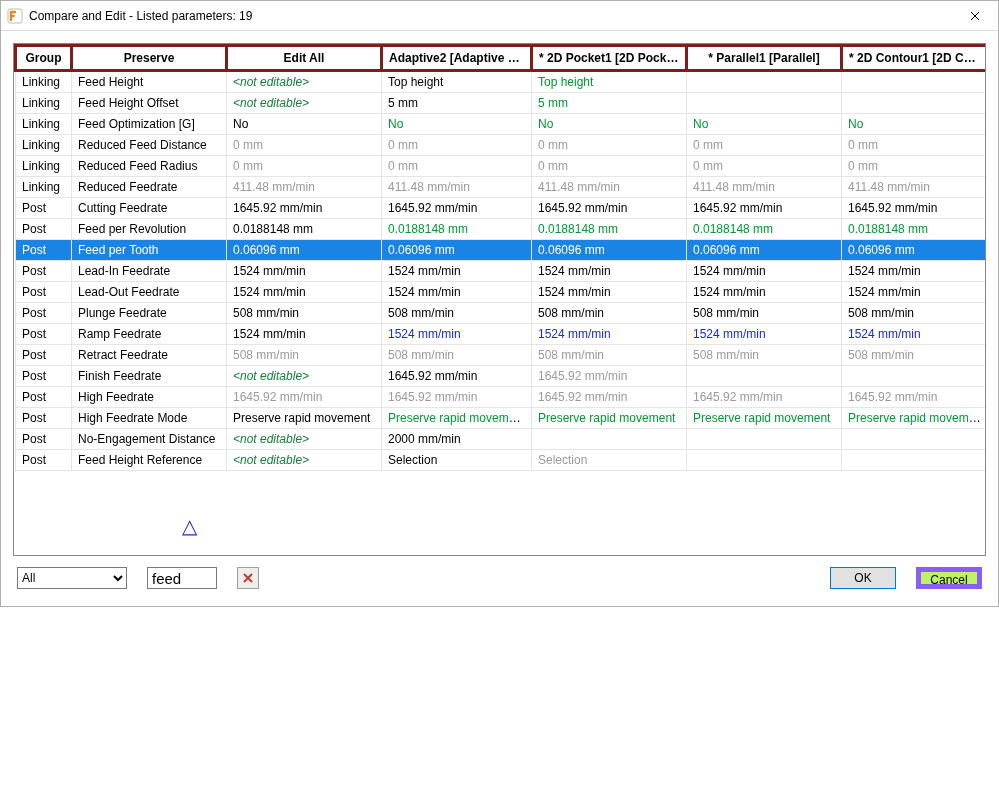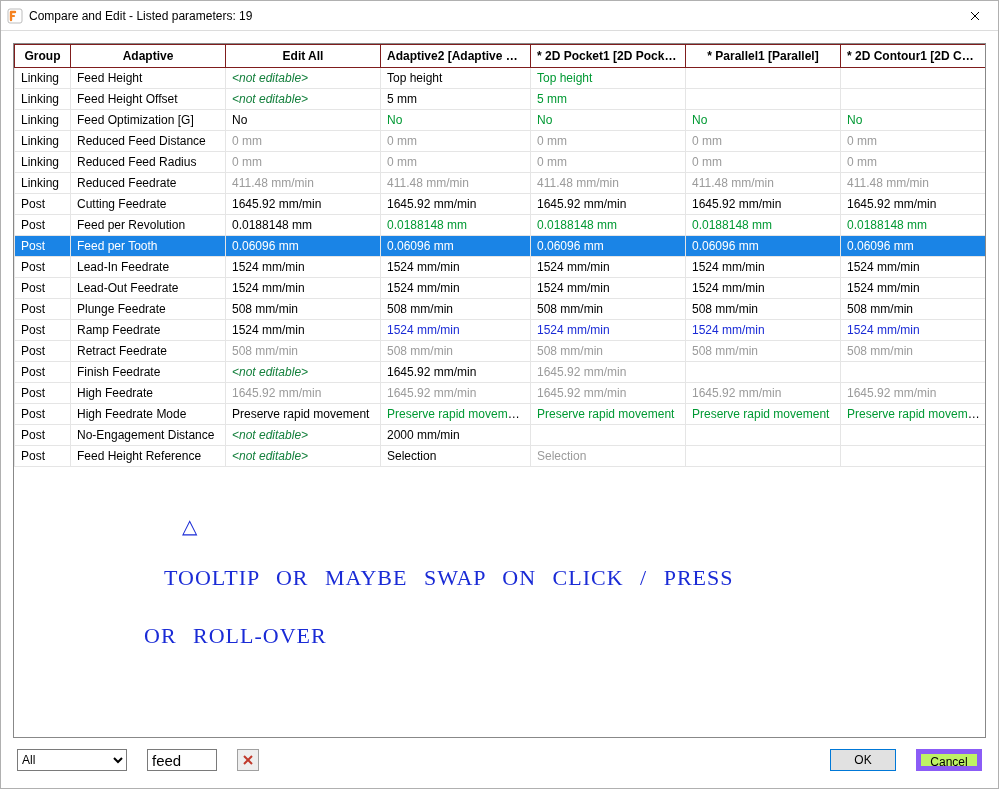"Compare and Edit - Listed" .window { height: 789px -> 607px }
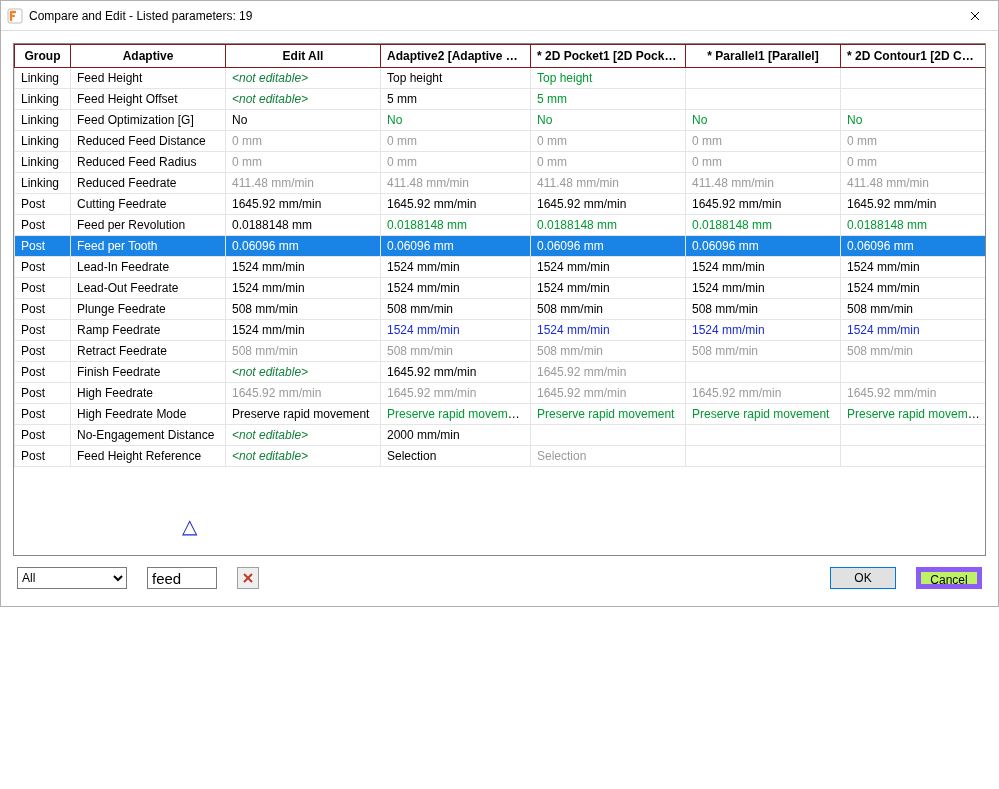"Group" table.grid th { border: 1px solid #7f1d1d -> 3px solid #7f1d1d }
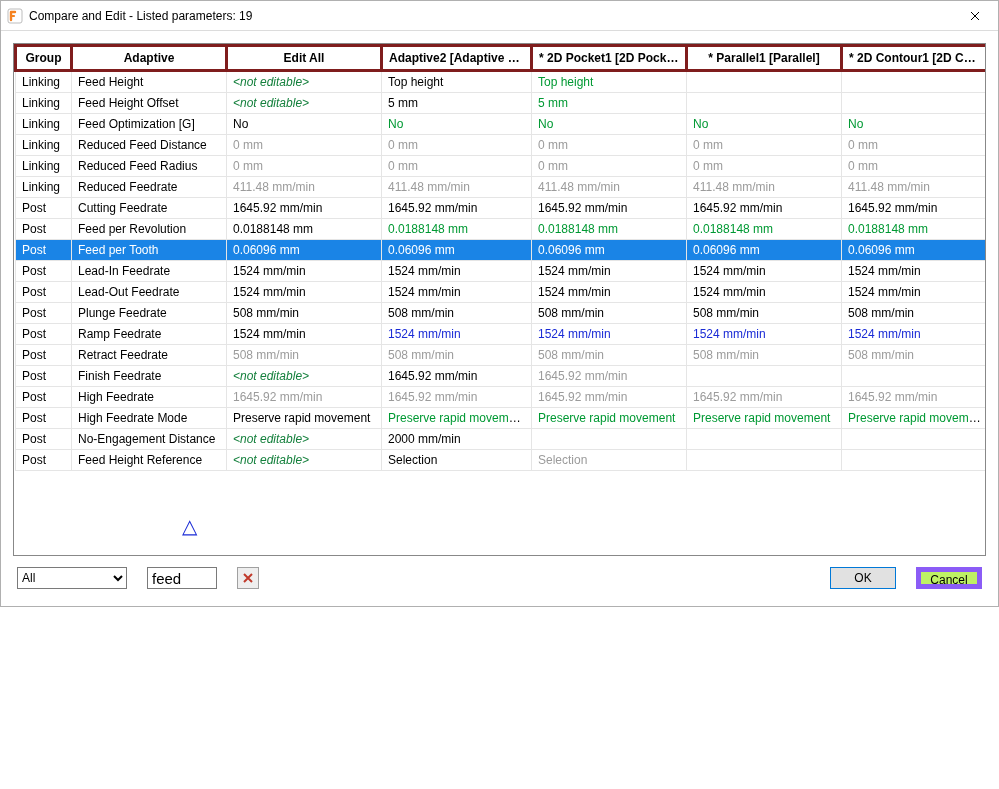"Adaptive" th { text: Adaptive -> Preserve }
